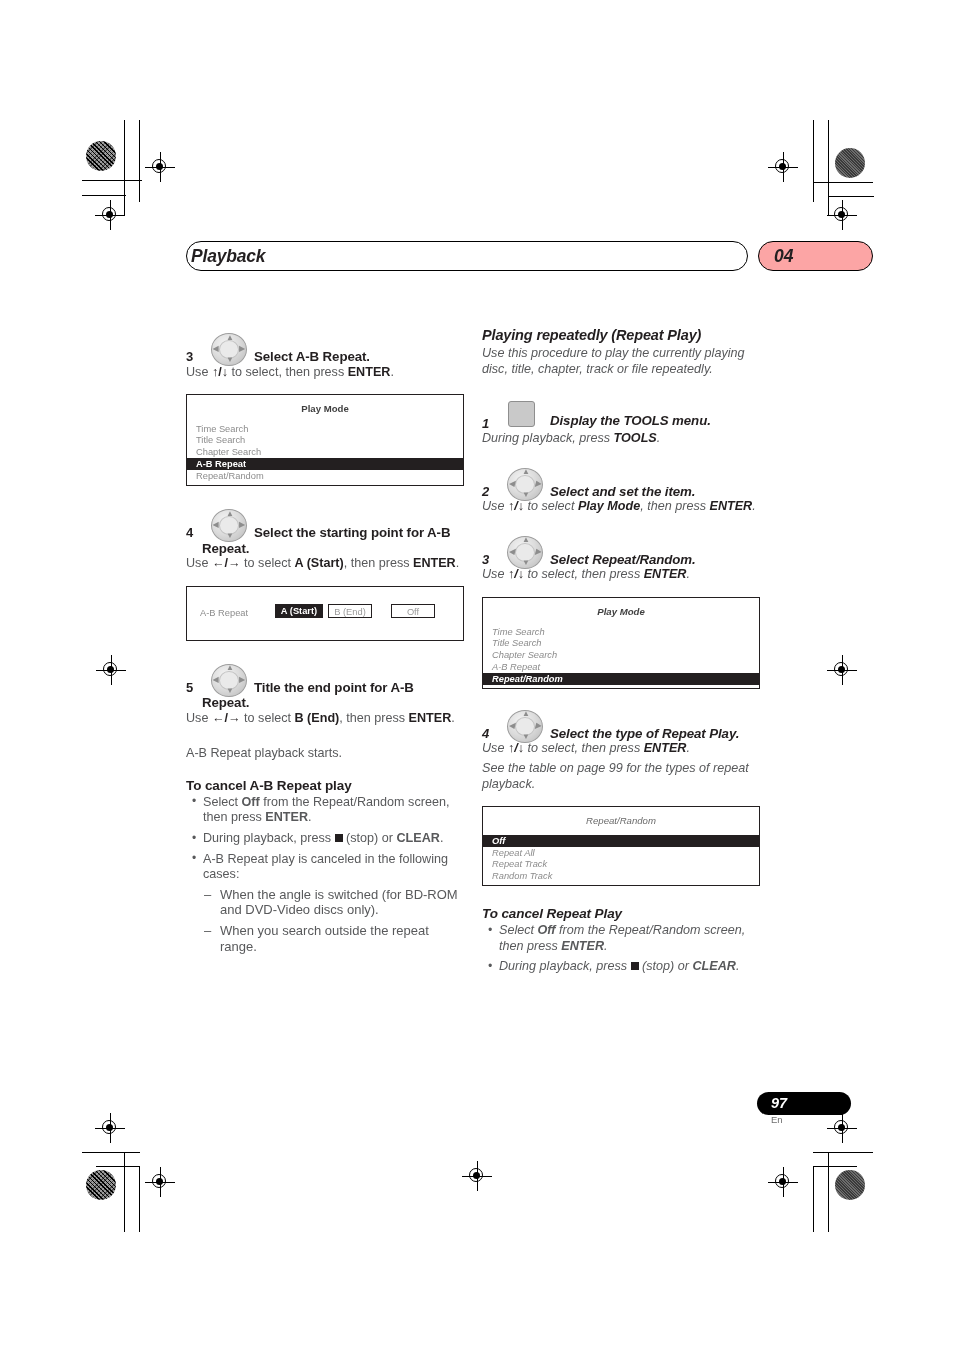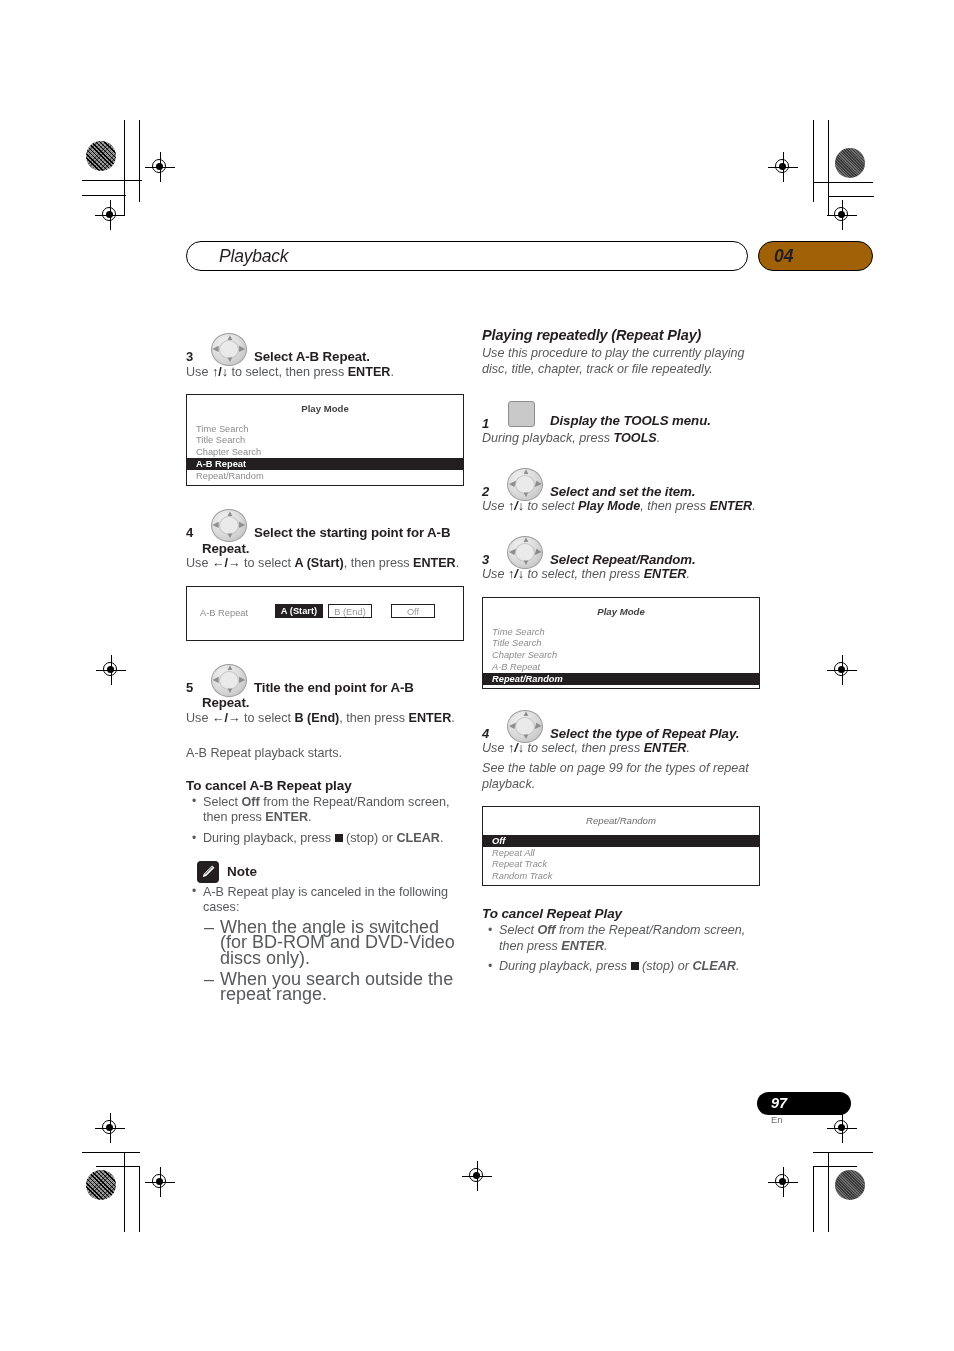"Playback" .chapter-bar .title { font-weight: normal -> bold; left: 32px -> 4px }
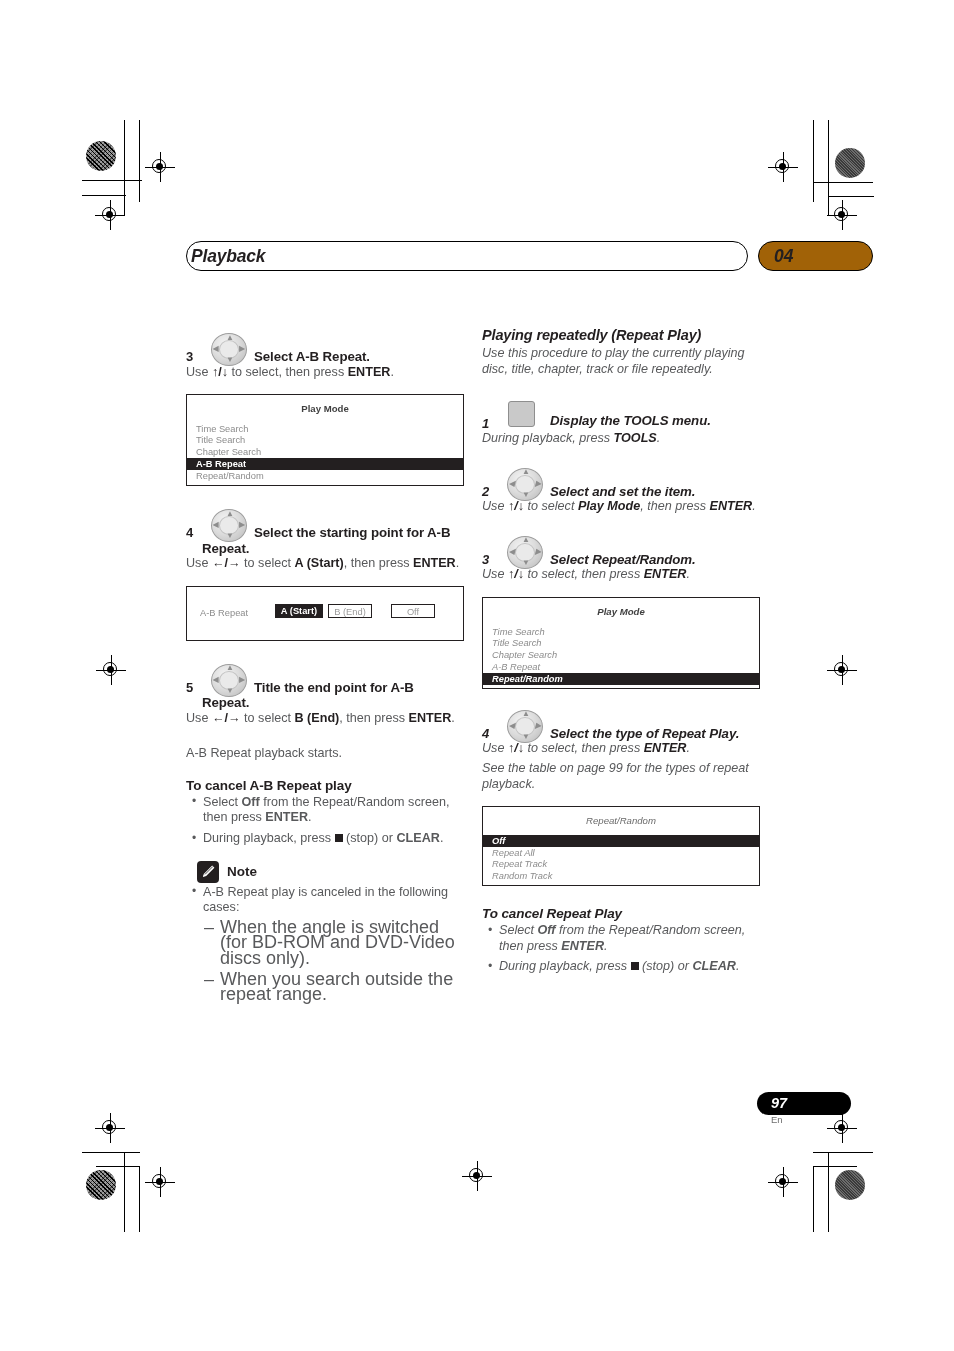"04" .chapter-num { background: #a16207 -> #fca5a5 }
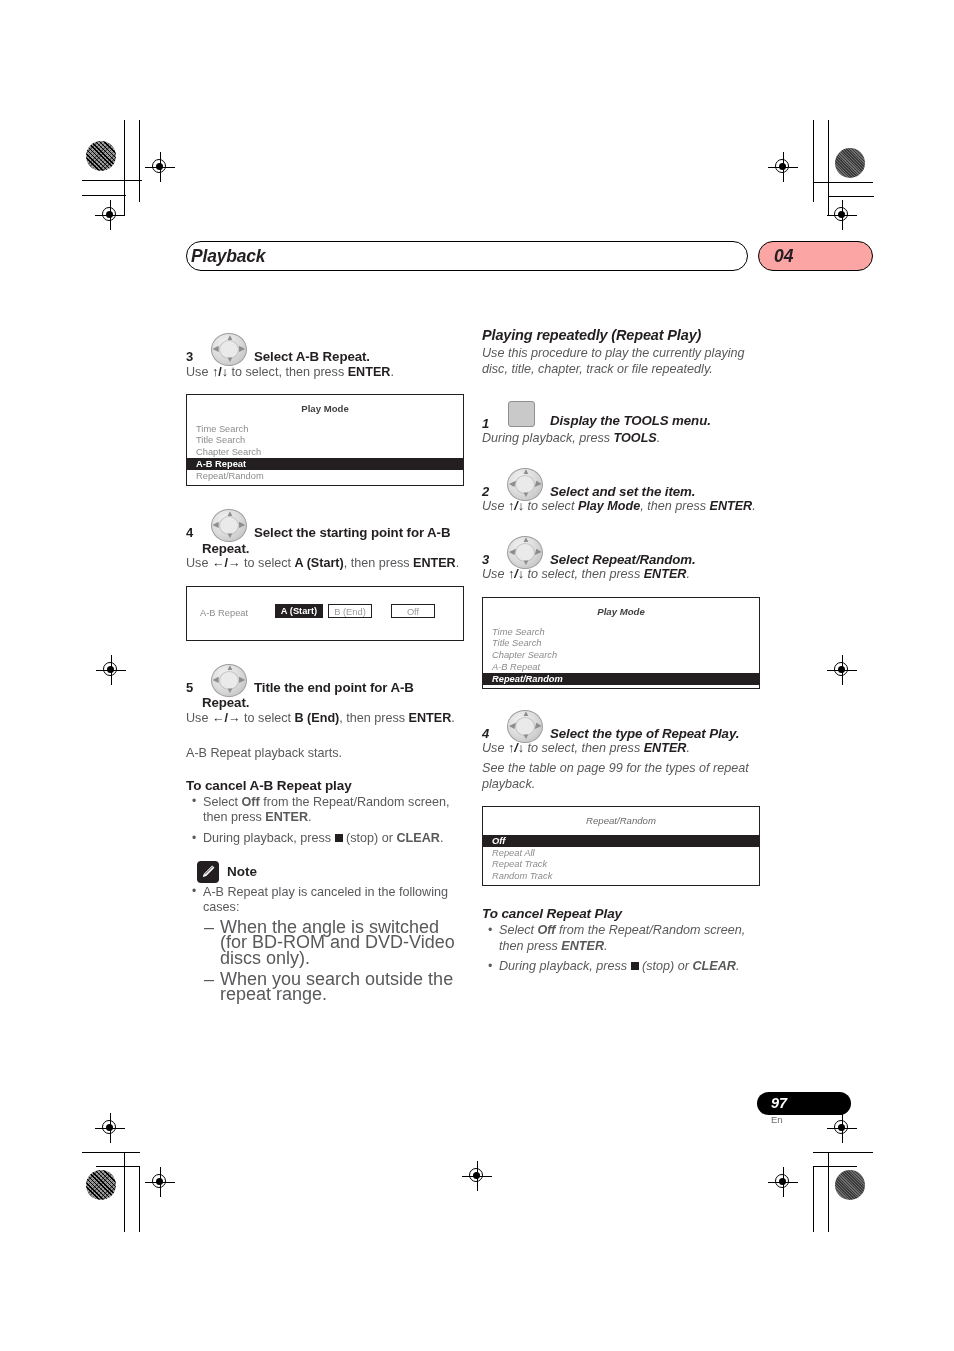"Note" div.note-head { html: <div> <div> <svg> <path></path> <path></path> <line></line> </svg> </div> <div>Note</div> </div> -> none }
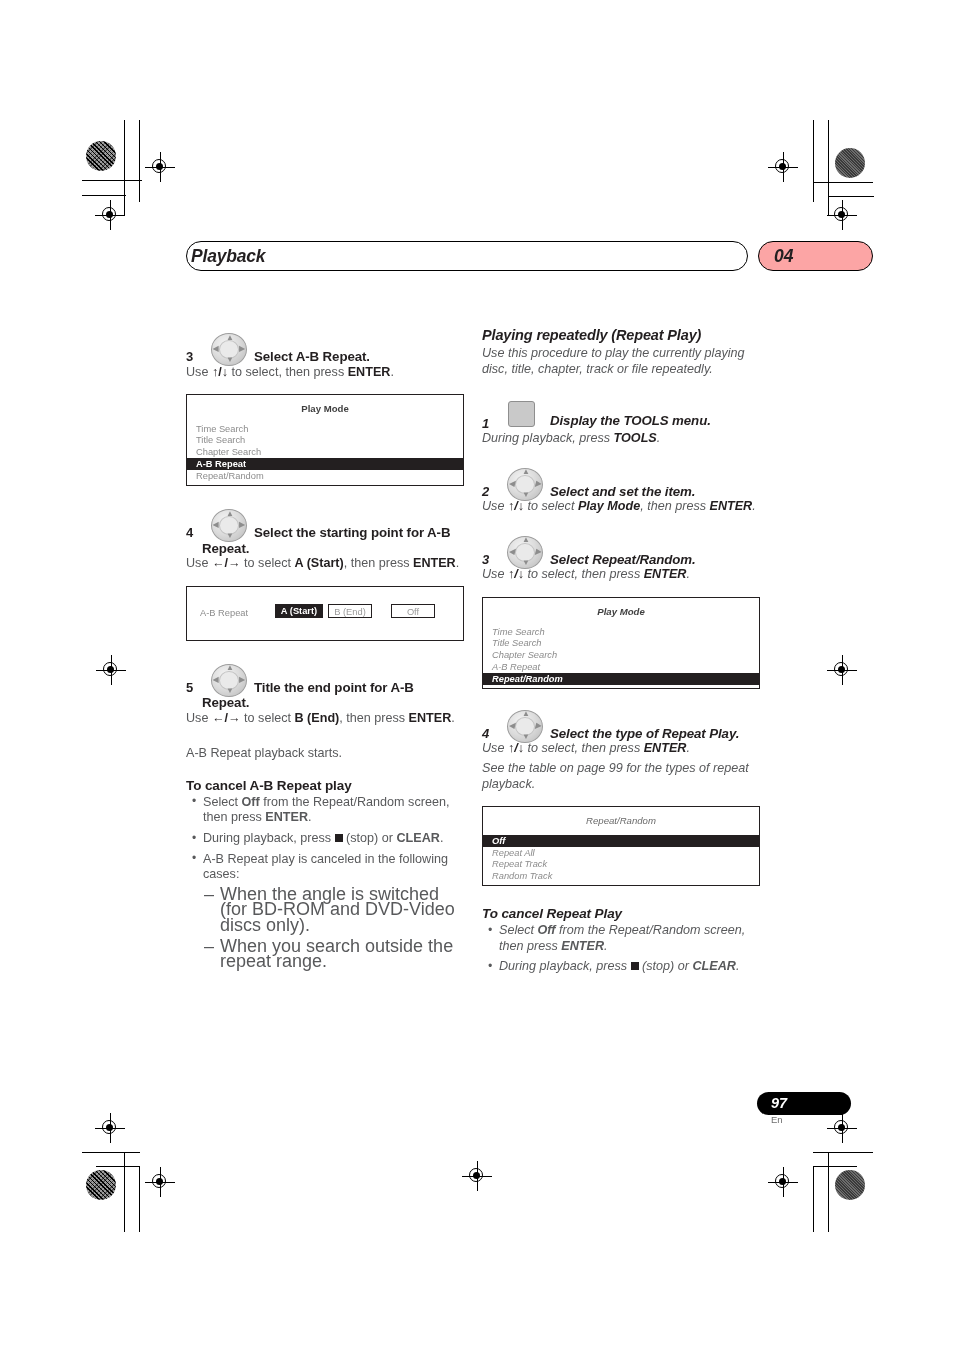"When the angle is switched" ul.dash > li { font-size: 18px -> 13px }
